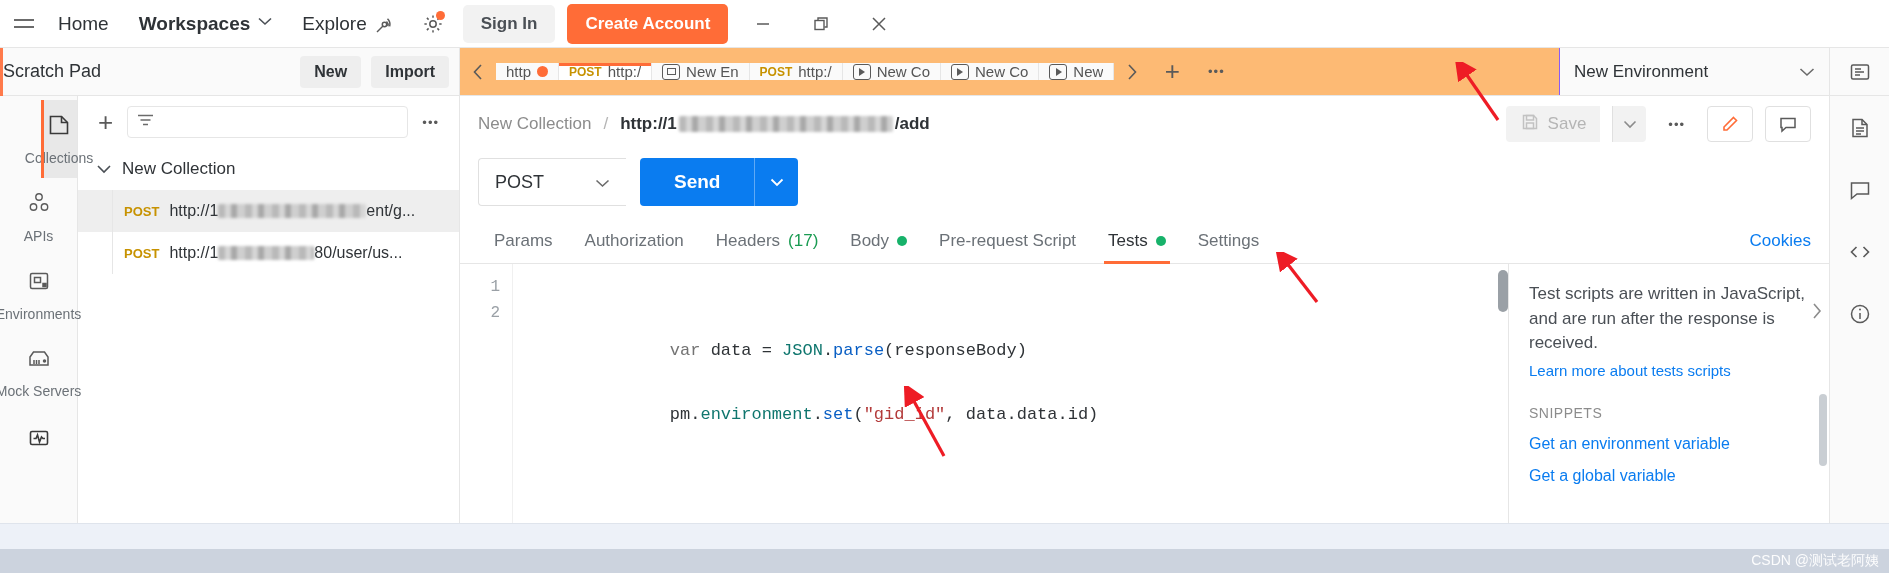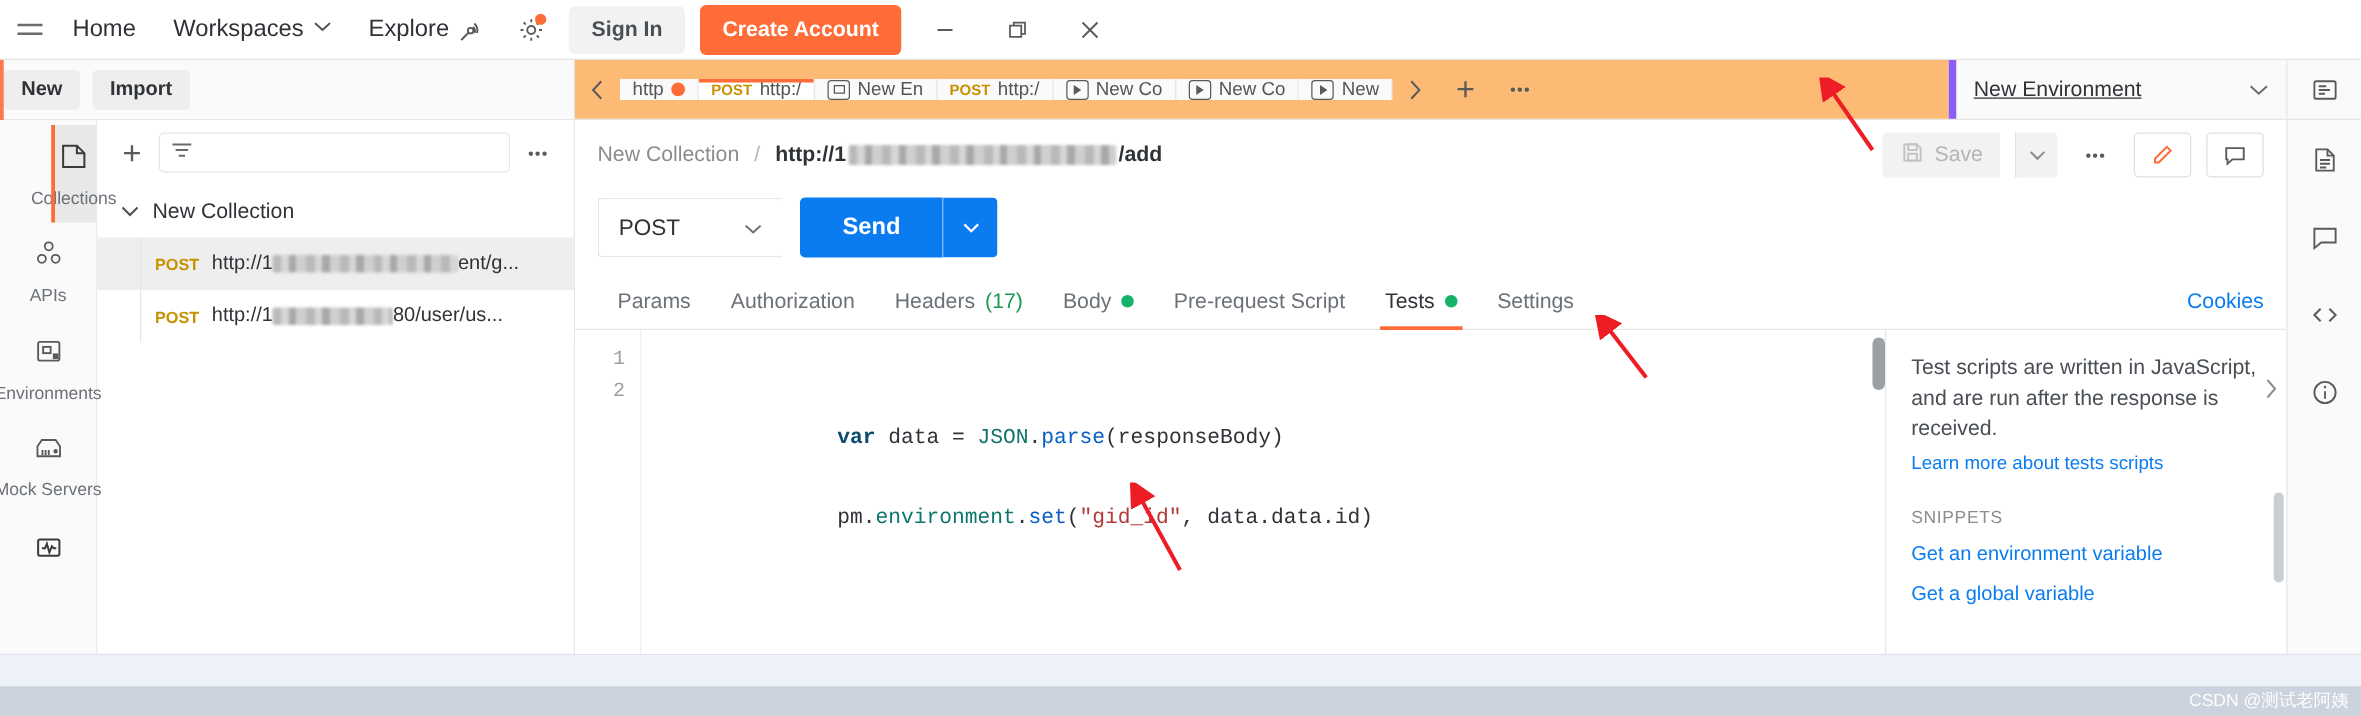"Workspaces" span { font-weight: none -> bold }
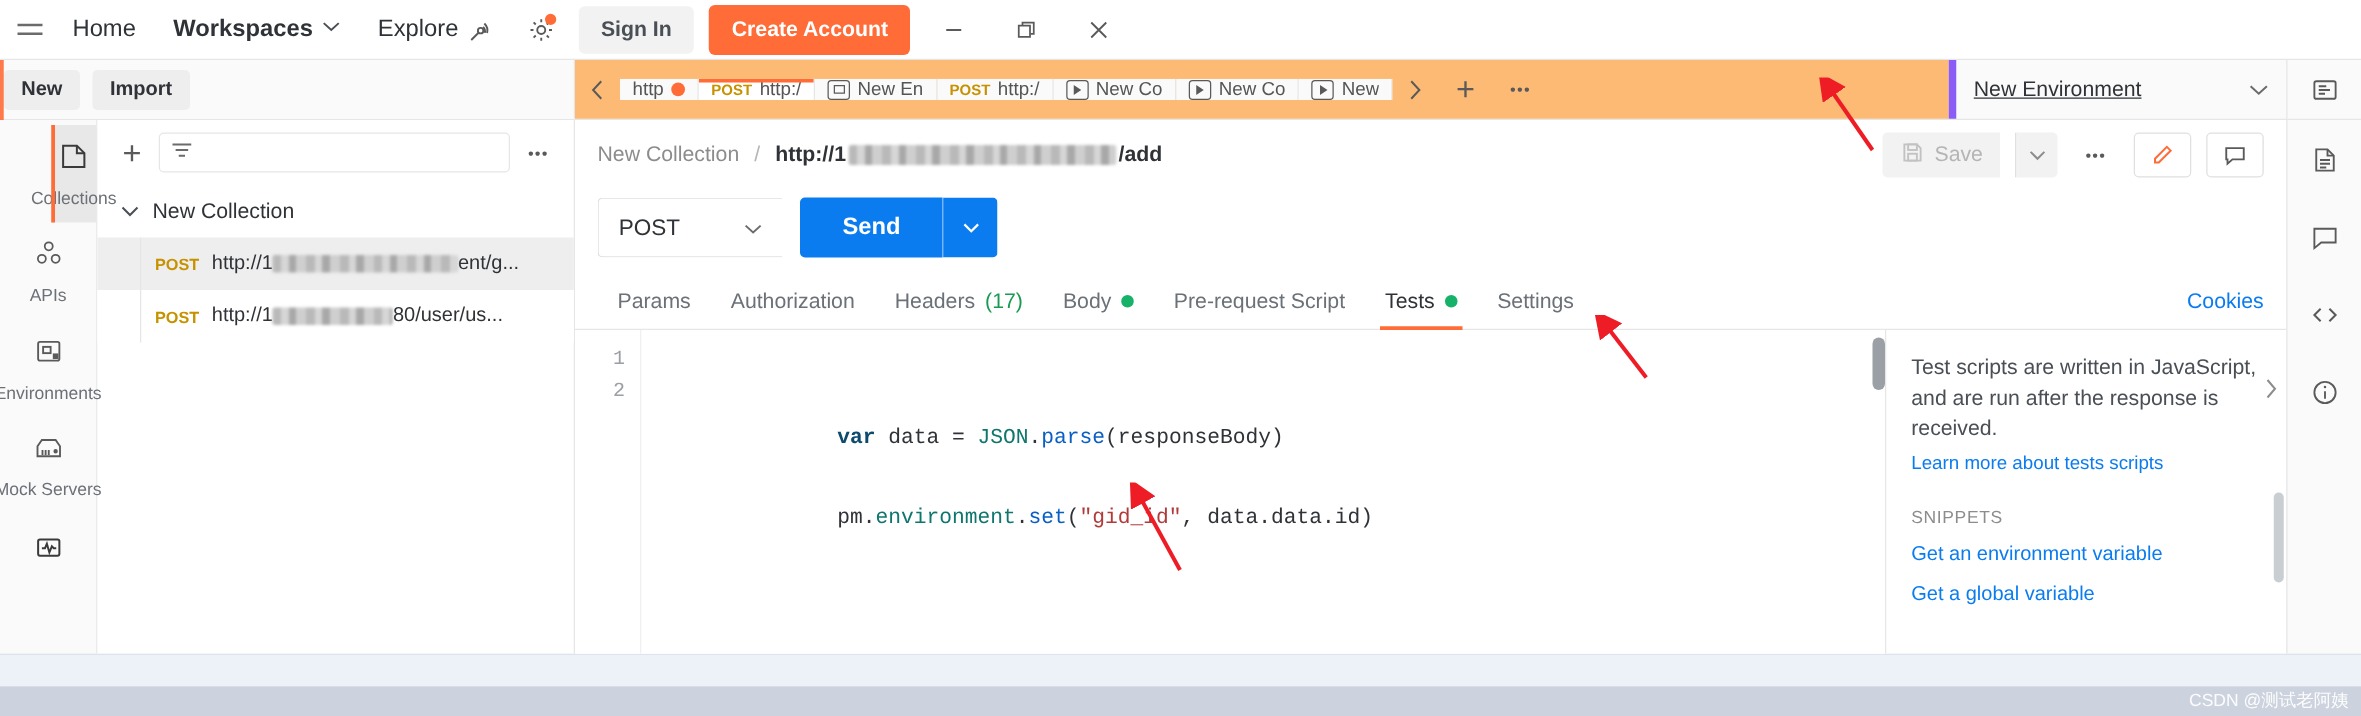"Scratch Pad" div.scratch-title { html: none -> <div>Scratch Pad</div> }
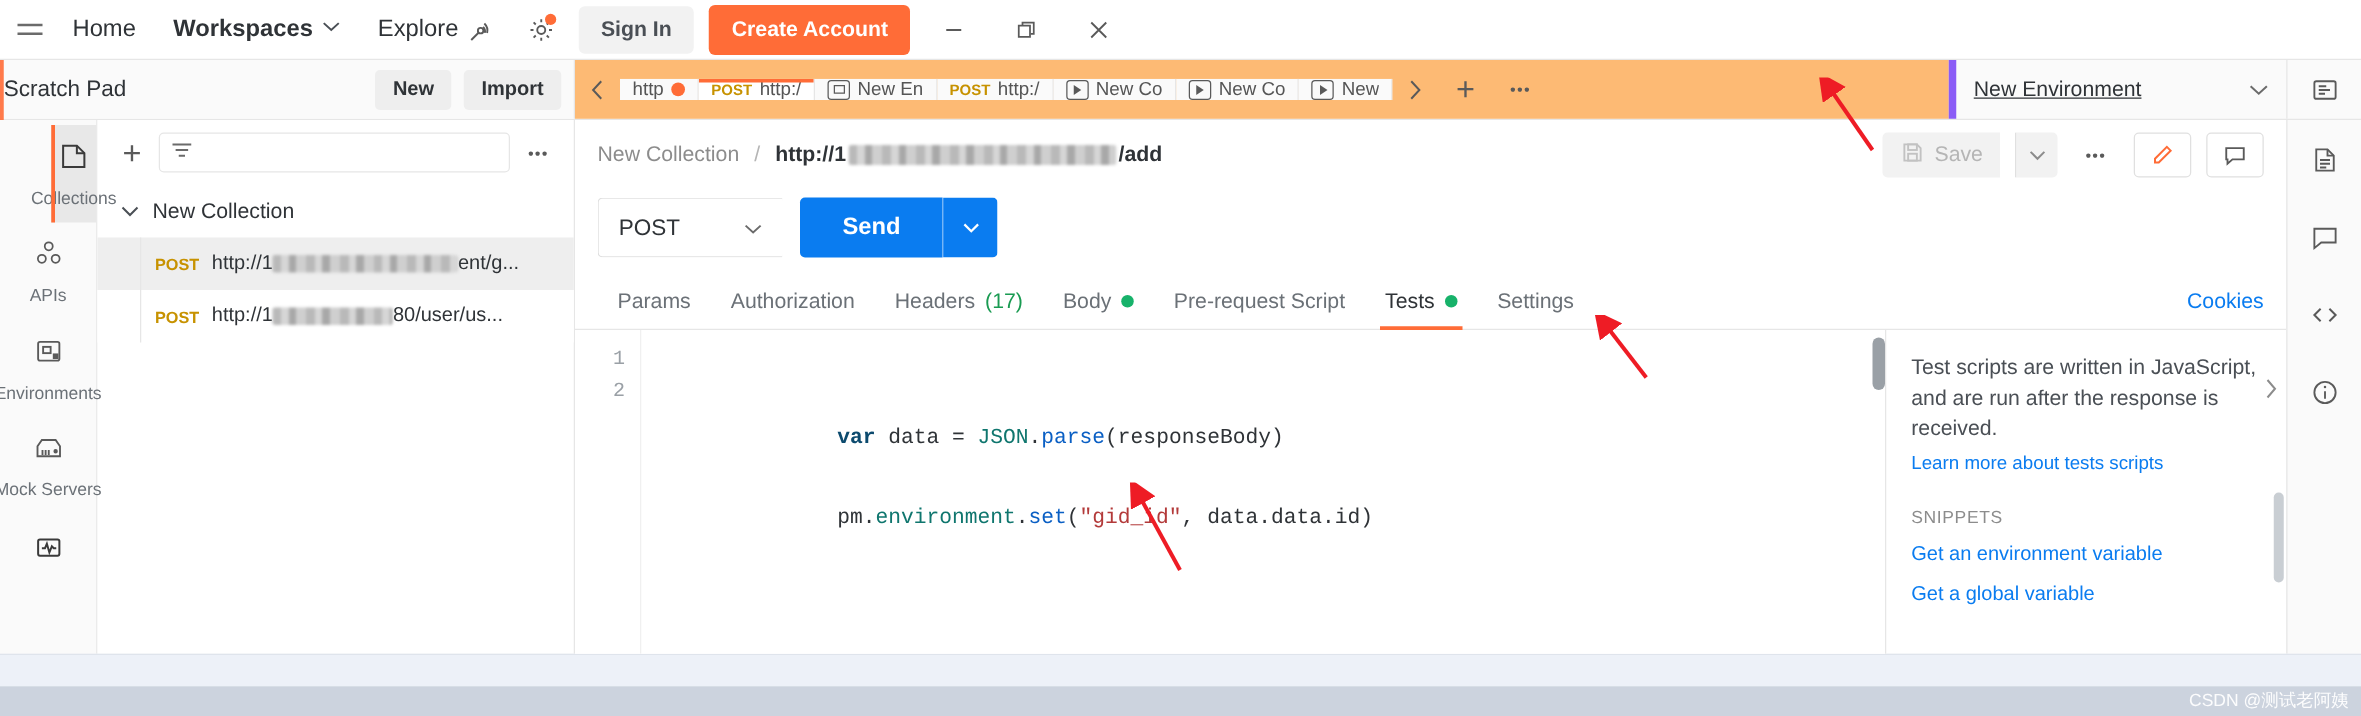"New Environment" .envsel { border-left: 6px solid #8b5cf6 -> 1px solid #8b5cf6; text-decoration: underline -> none }
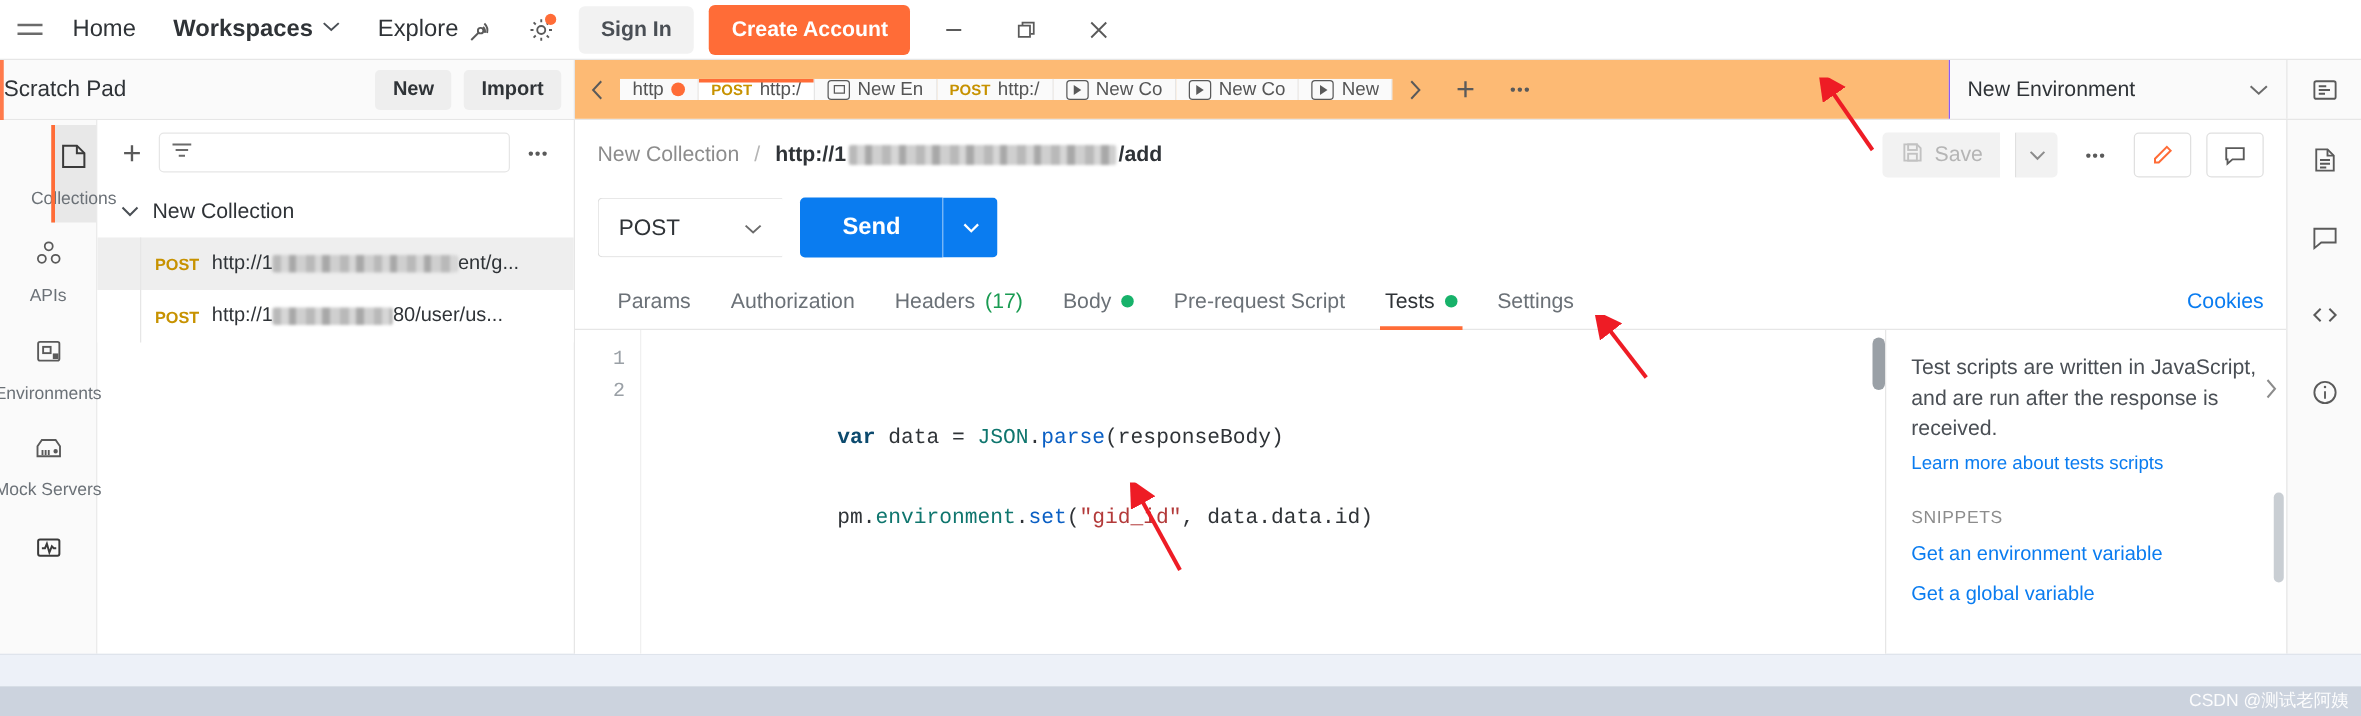"var" .k-var { color: #0c4a6e -> #737373; font-weight: bold -> none }
